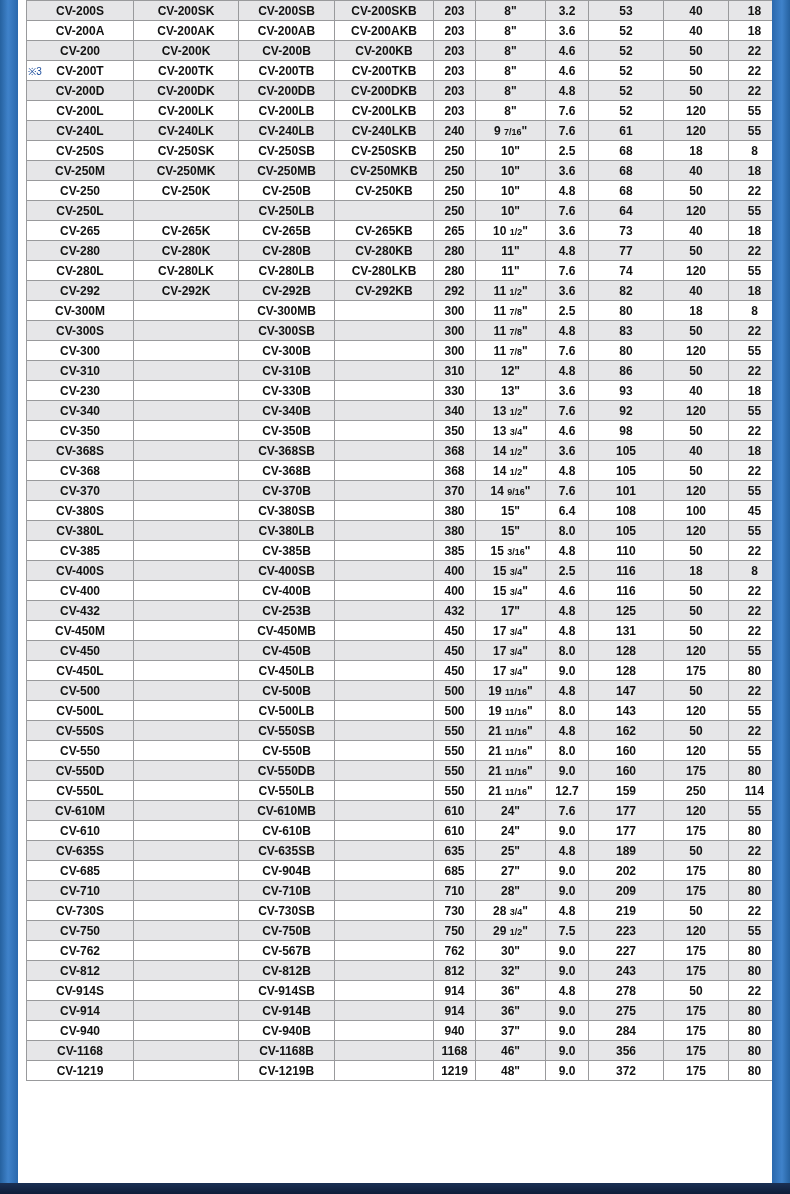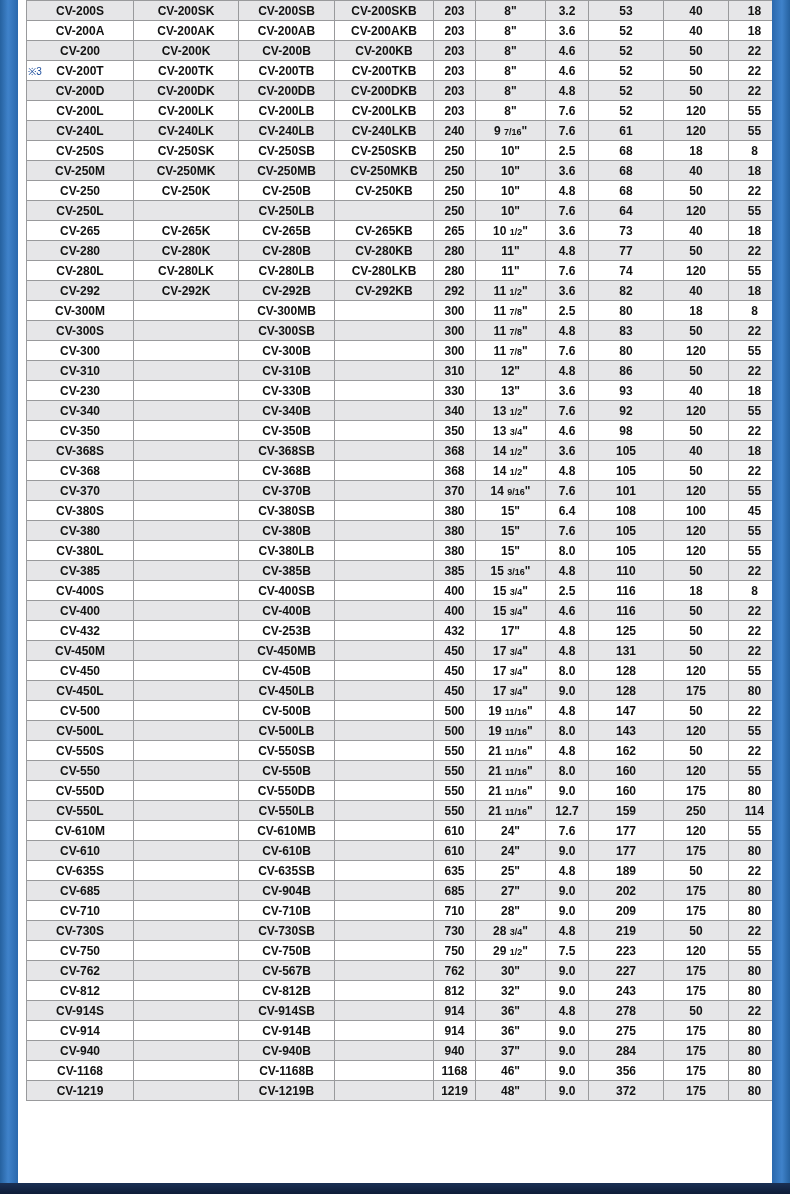"CV-380" tr { html: <tr> <td>CV-380</td> <td></td> <td>CV-380B</td> <td></td> <td>380</td> <td>15"</td> <td>7.6</td> <td>105</td> <td>120</td> <td>55</td> </tr> -> none }
